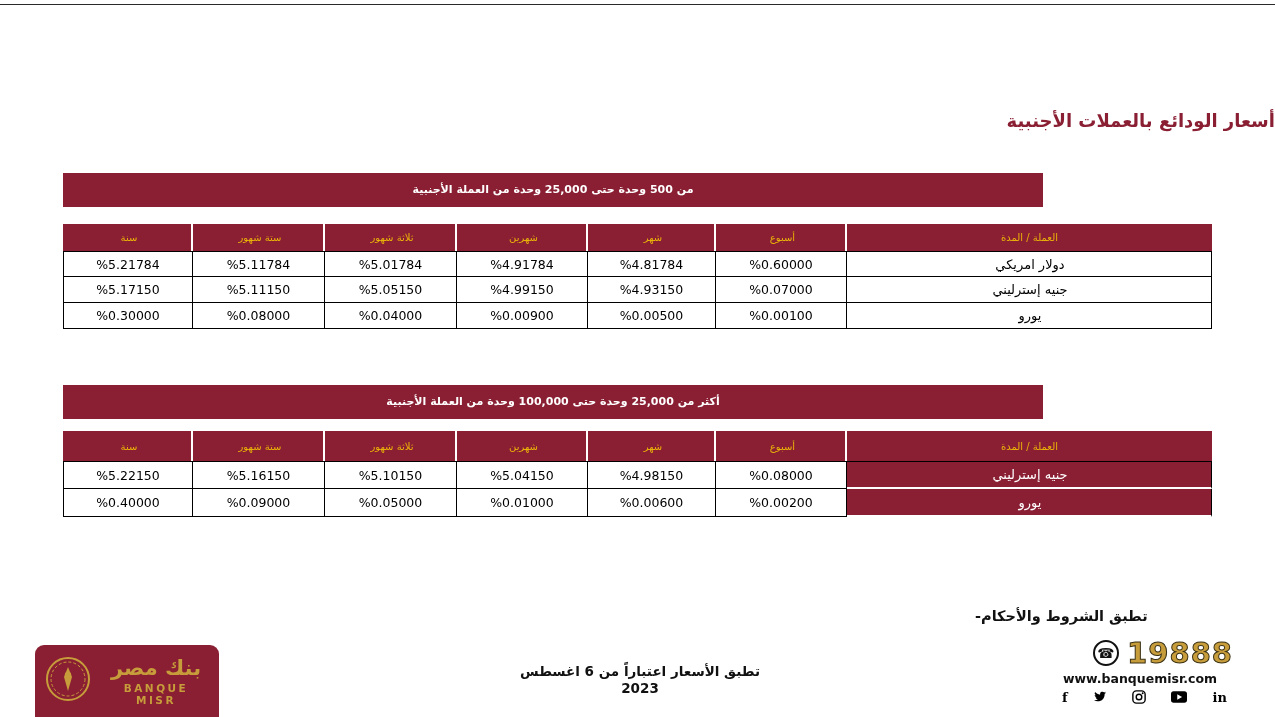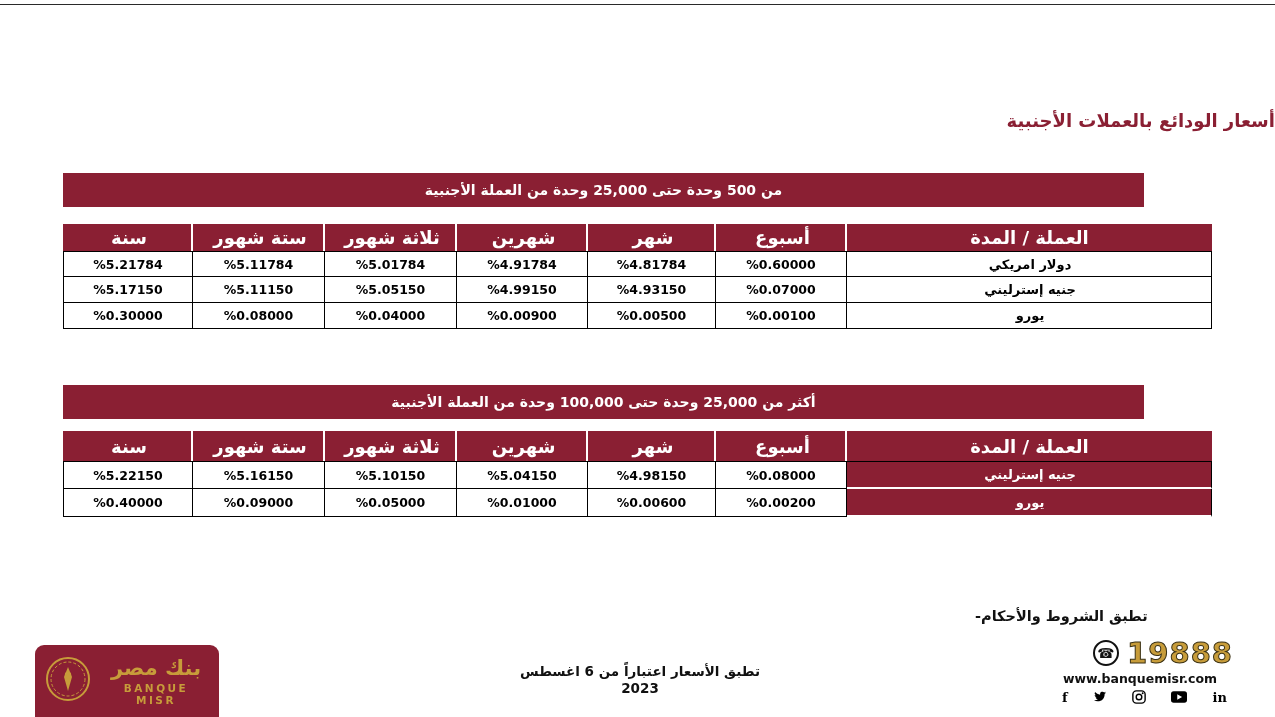"من 500 وحدة حتى 25,000" .band { font-size: 14px -> 11px; width: 1081px -> 980px }
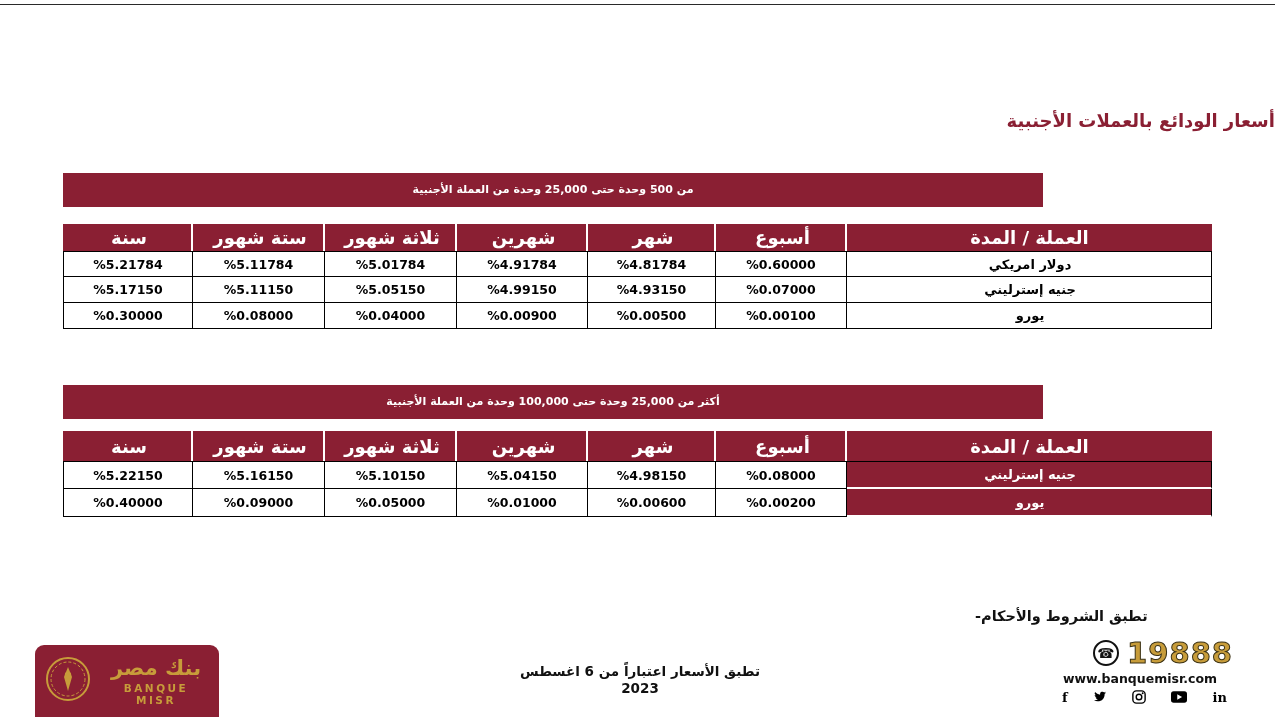"سنة" .rates th { color: #ffffff -> #eab308; font-size: 18px -> 10px; font-weight: bold -> normal }
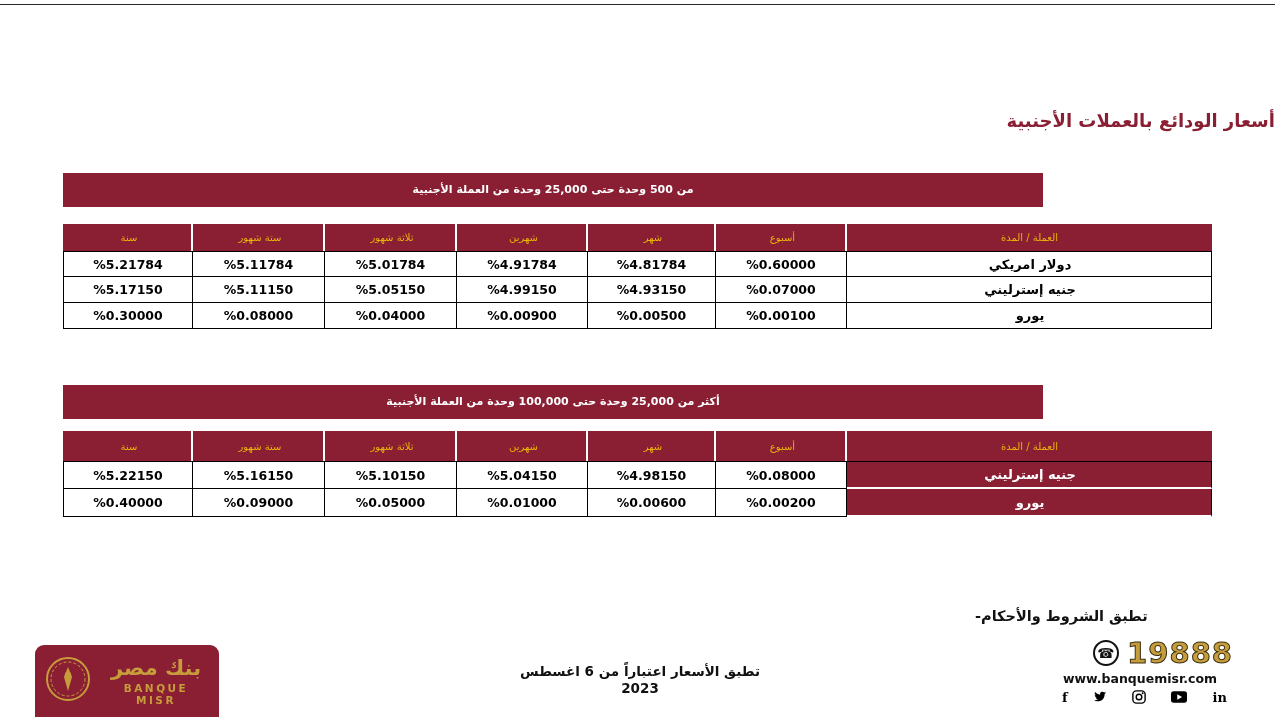"%5.21784" .rates td { font-weight: bold -> normal }
